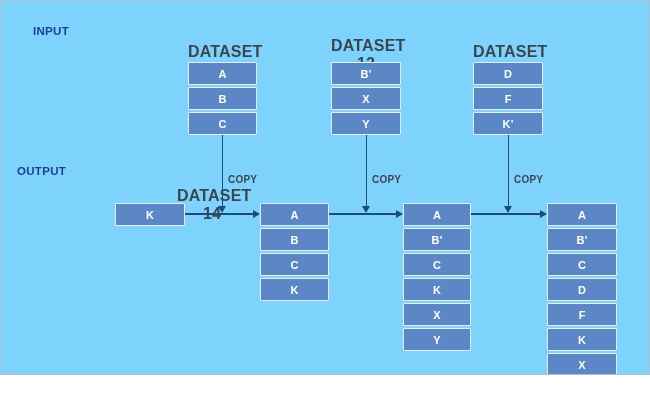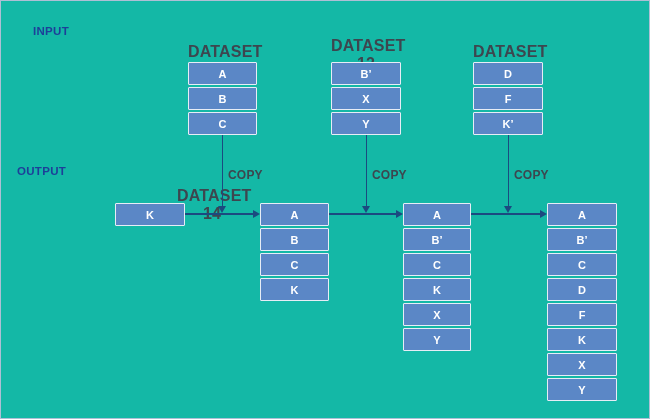"INPUT" .canvas { background: #14b8a6 -> #7dd3fc; height: 419px -> 375px }
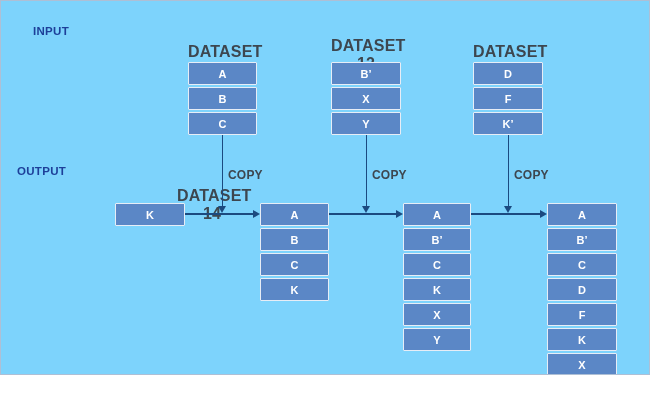"COPY" .copy-label { font-size: 12px -> 10px; margin-top: none -> 6px }
